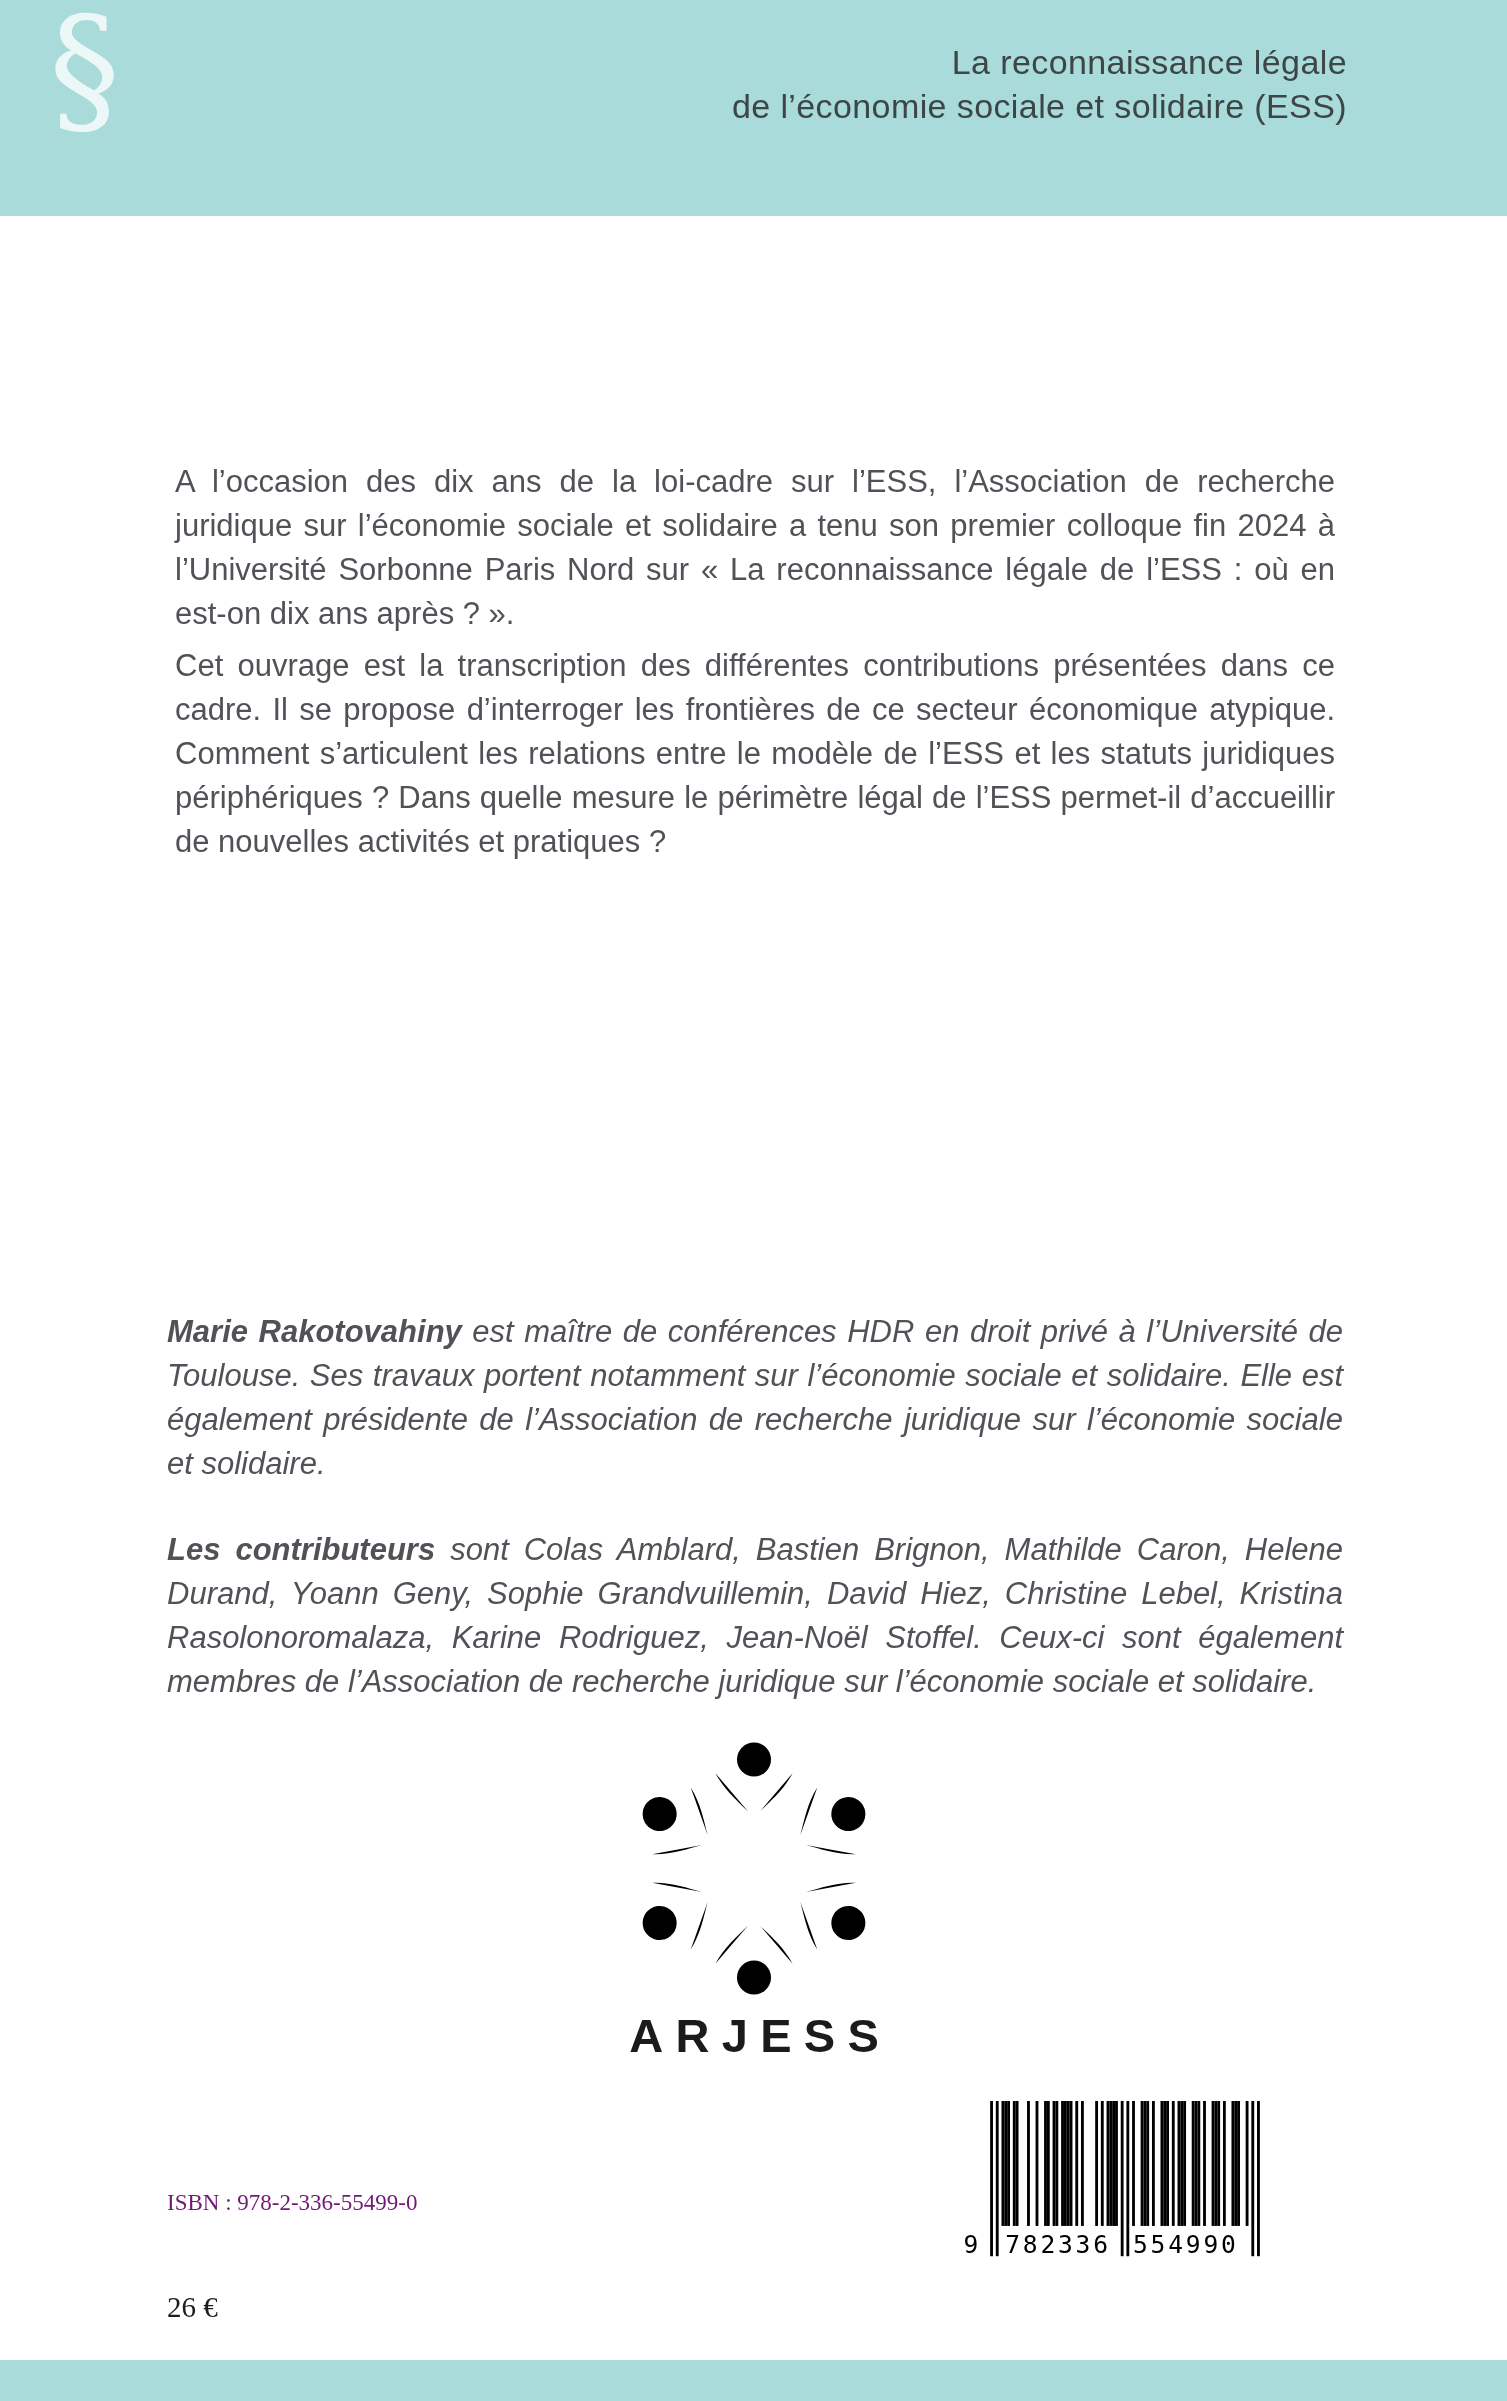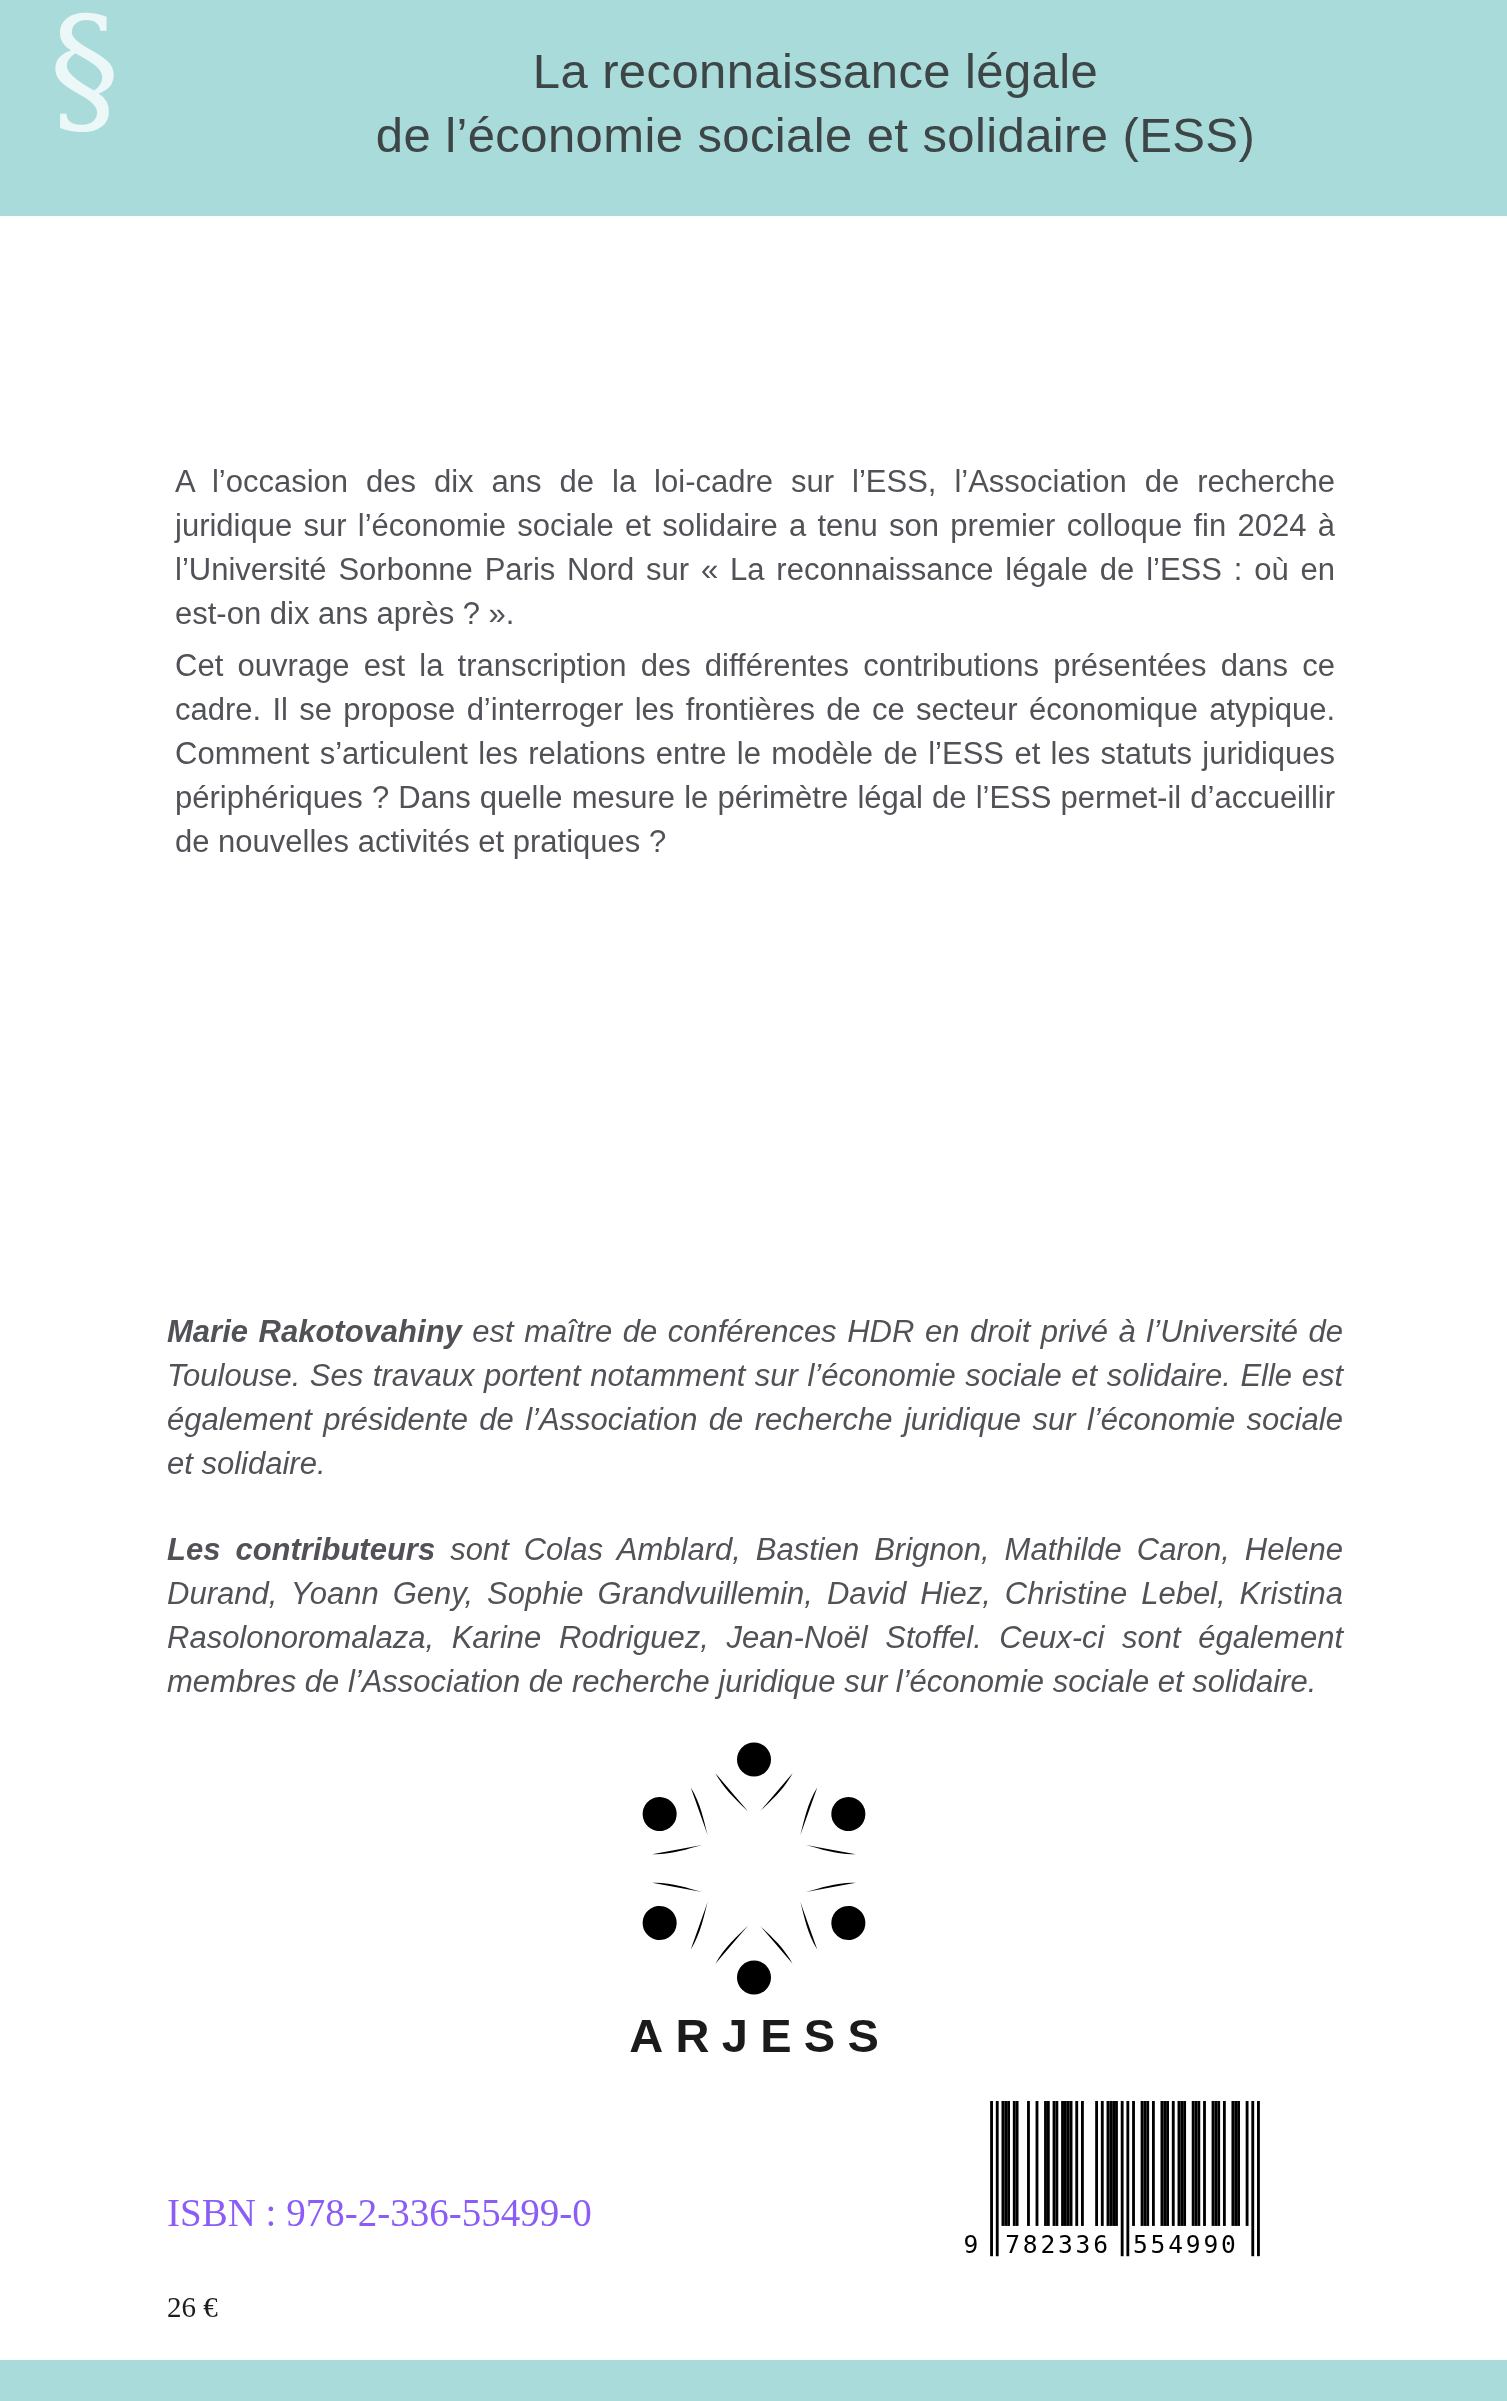"La reconnaissance légale" .cover-title { font-size: 49px -> 34px; text-align: center -> right }
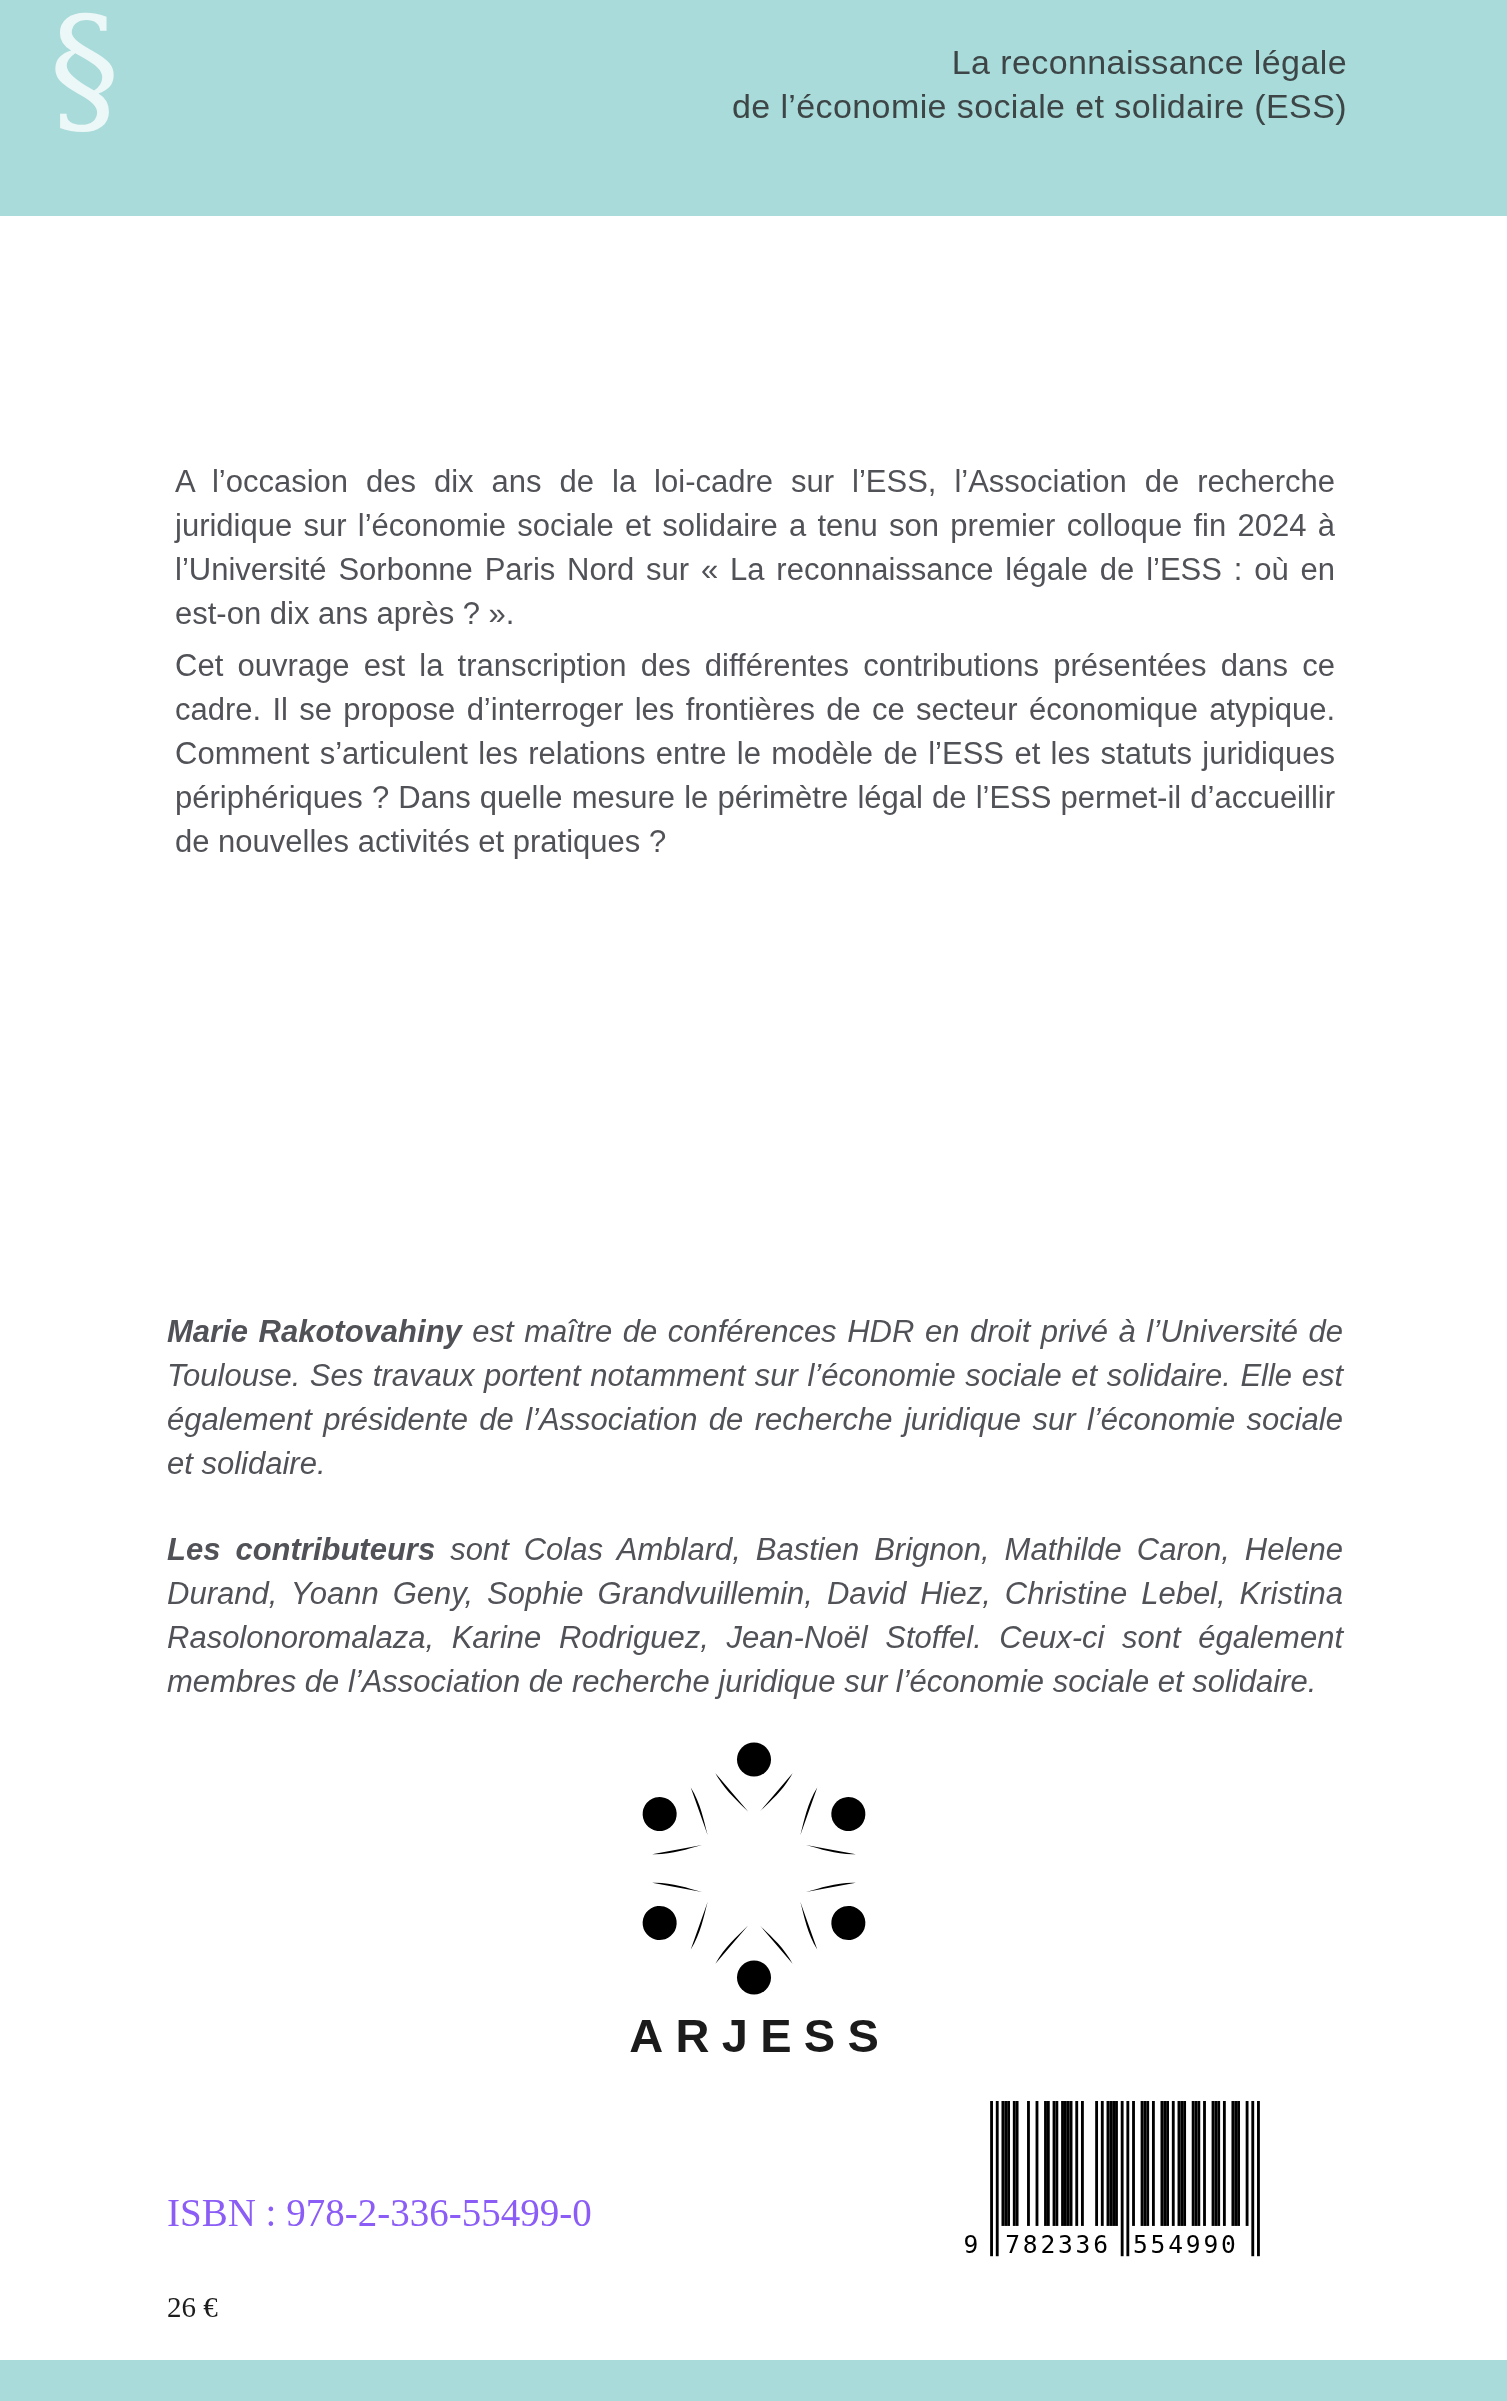"ISBN : 978-2-336-55499-0" .isbn { color: #8b5cf6 -> #701a75; font-size: 39px -> 23px }
